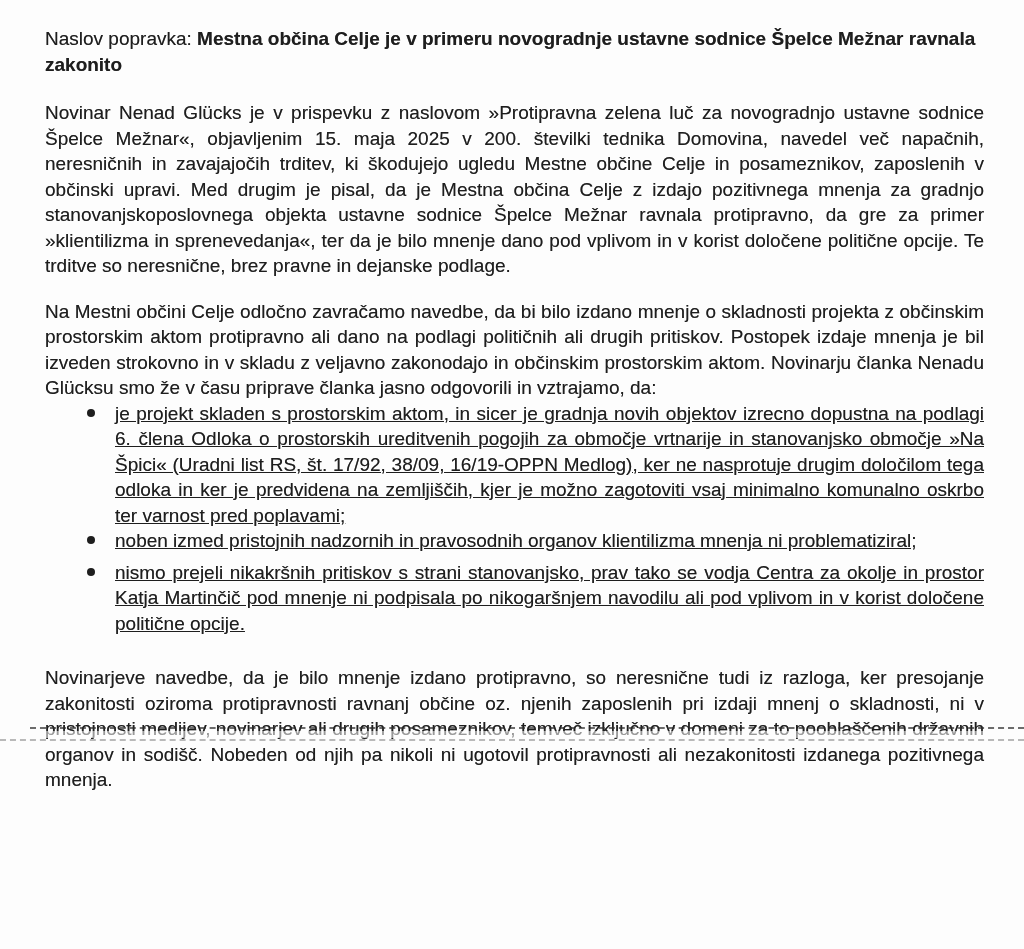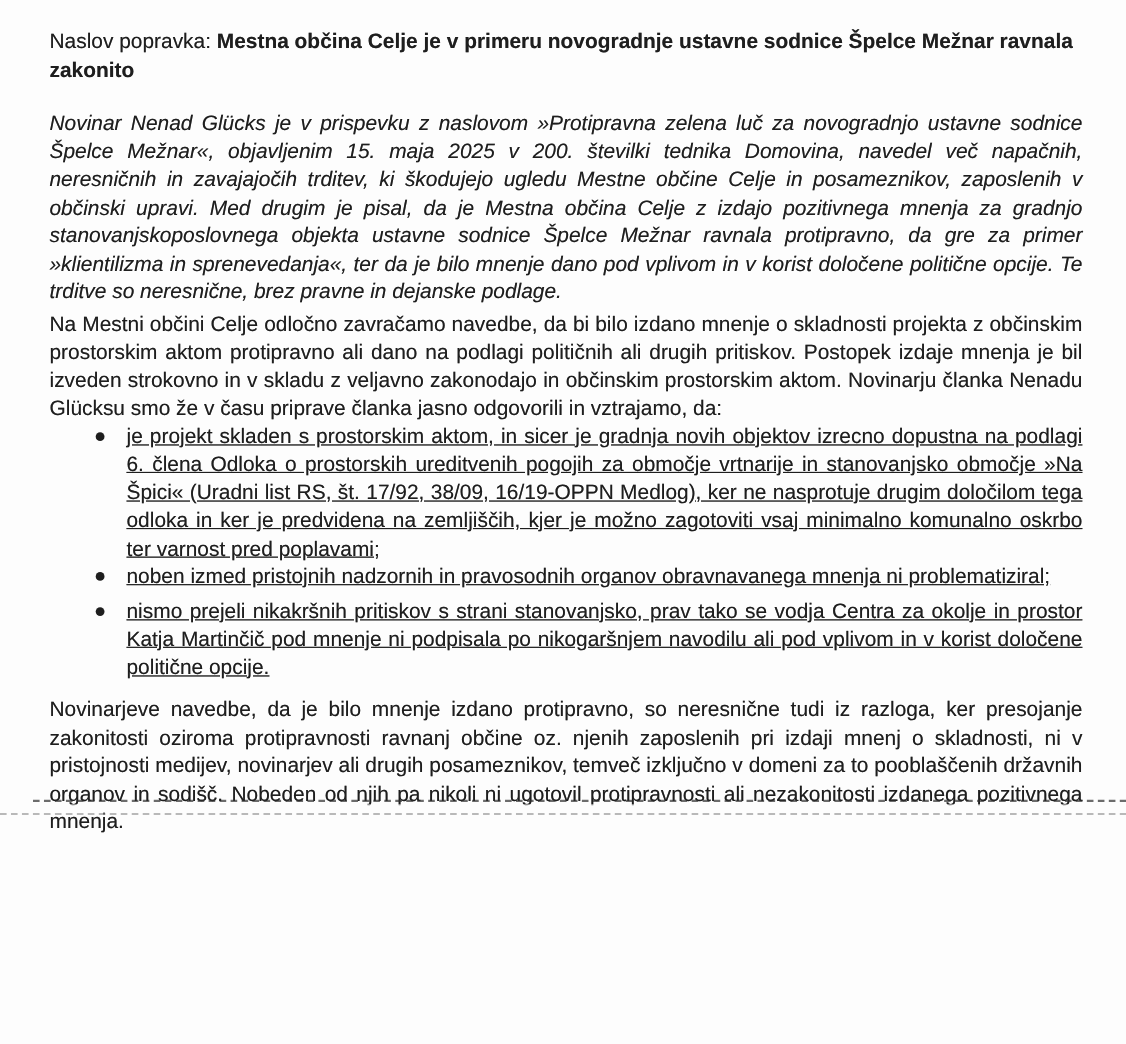"Novinar Nenad Glücks je v" .para-gap { font-style: italic -> none; margin-bottom: 4px -> 20px }
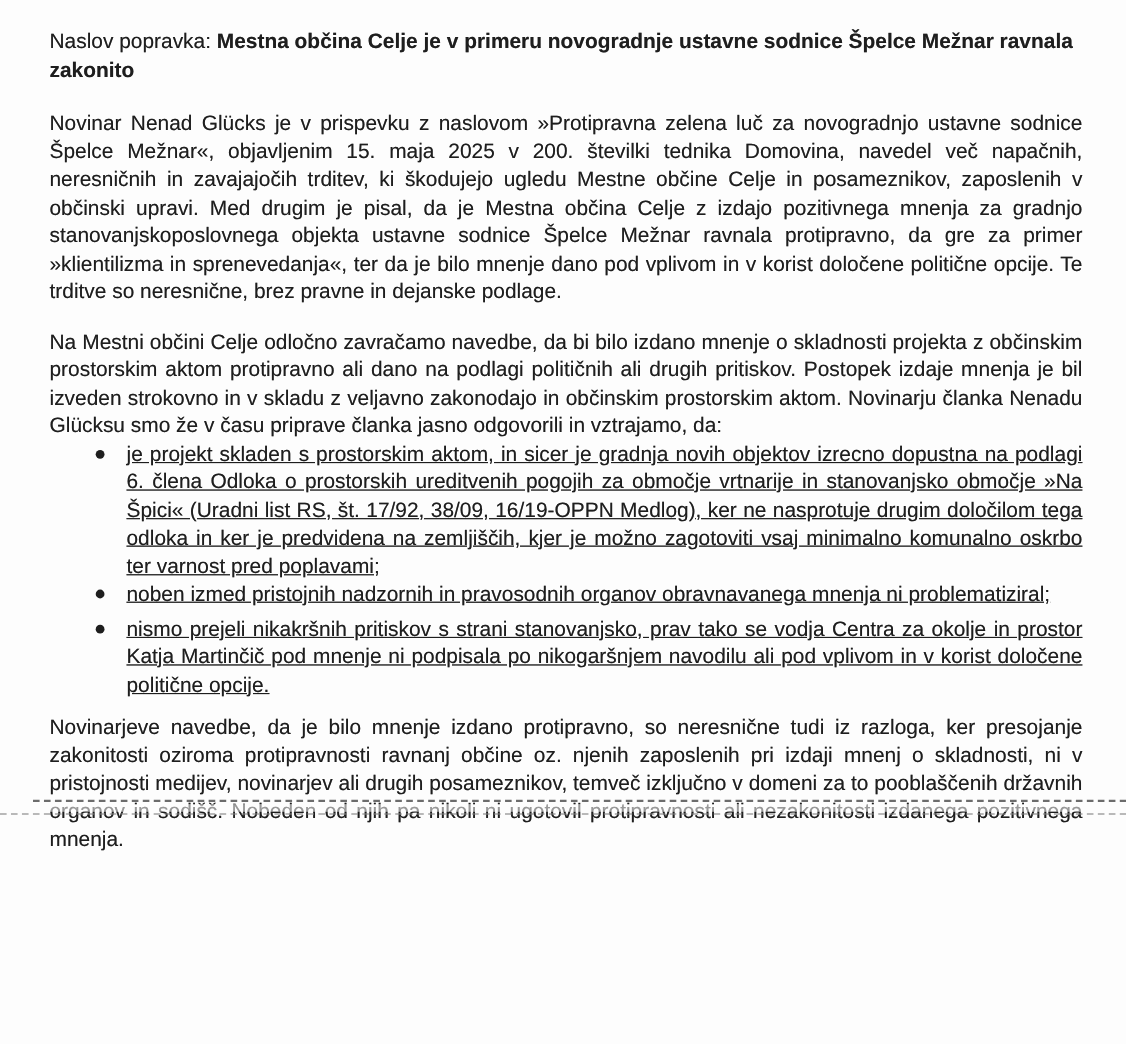"noben izmed pristojnih nadzornih in" li { text: obravnavanega -> klientilizma }
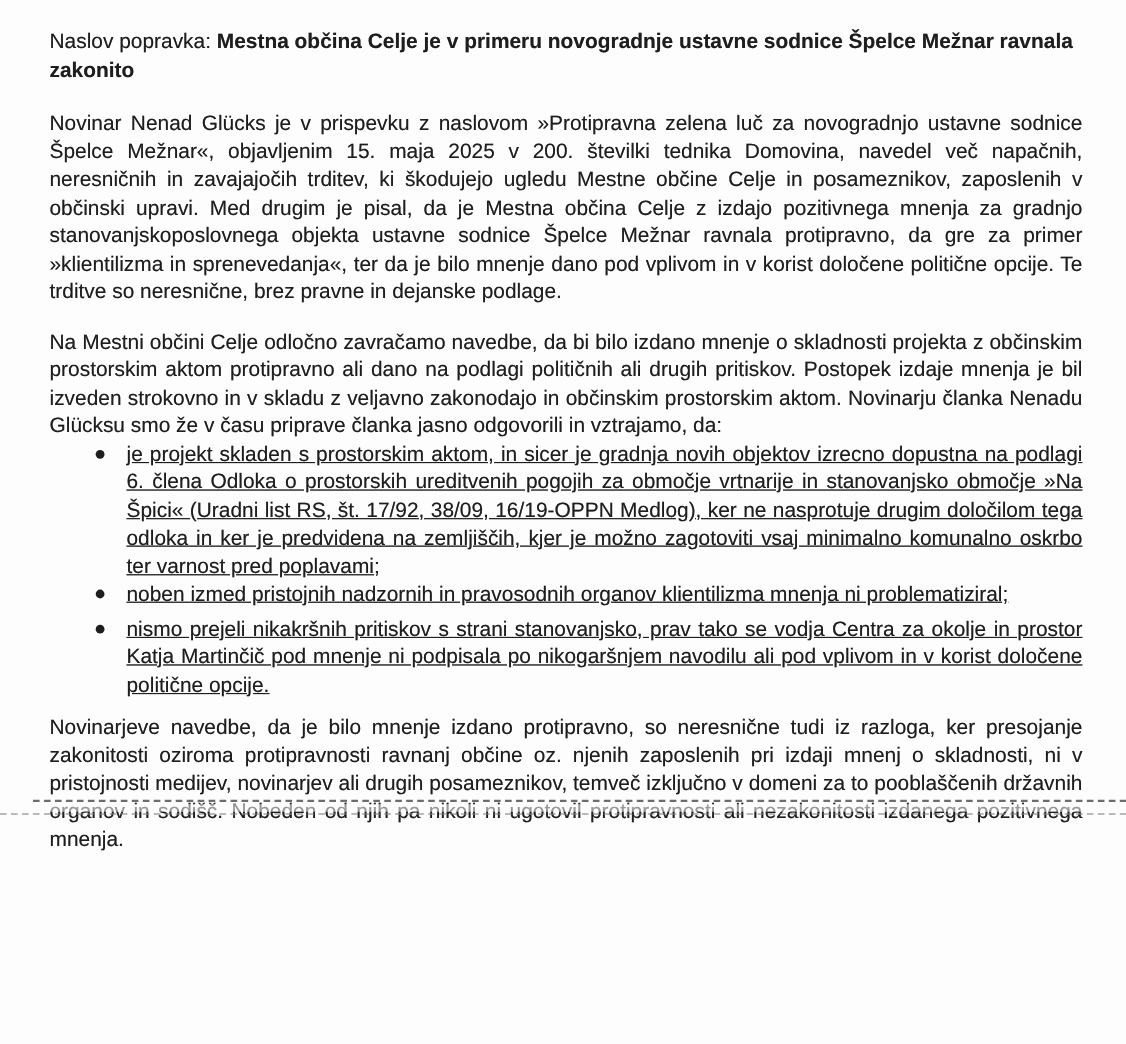"Novinarjeve navedbe, da je bilo" .closing { margin-top: 13px -> 29px }
